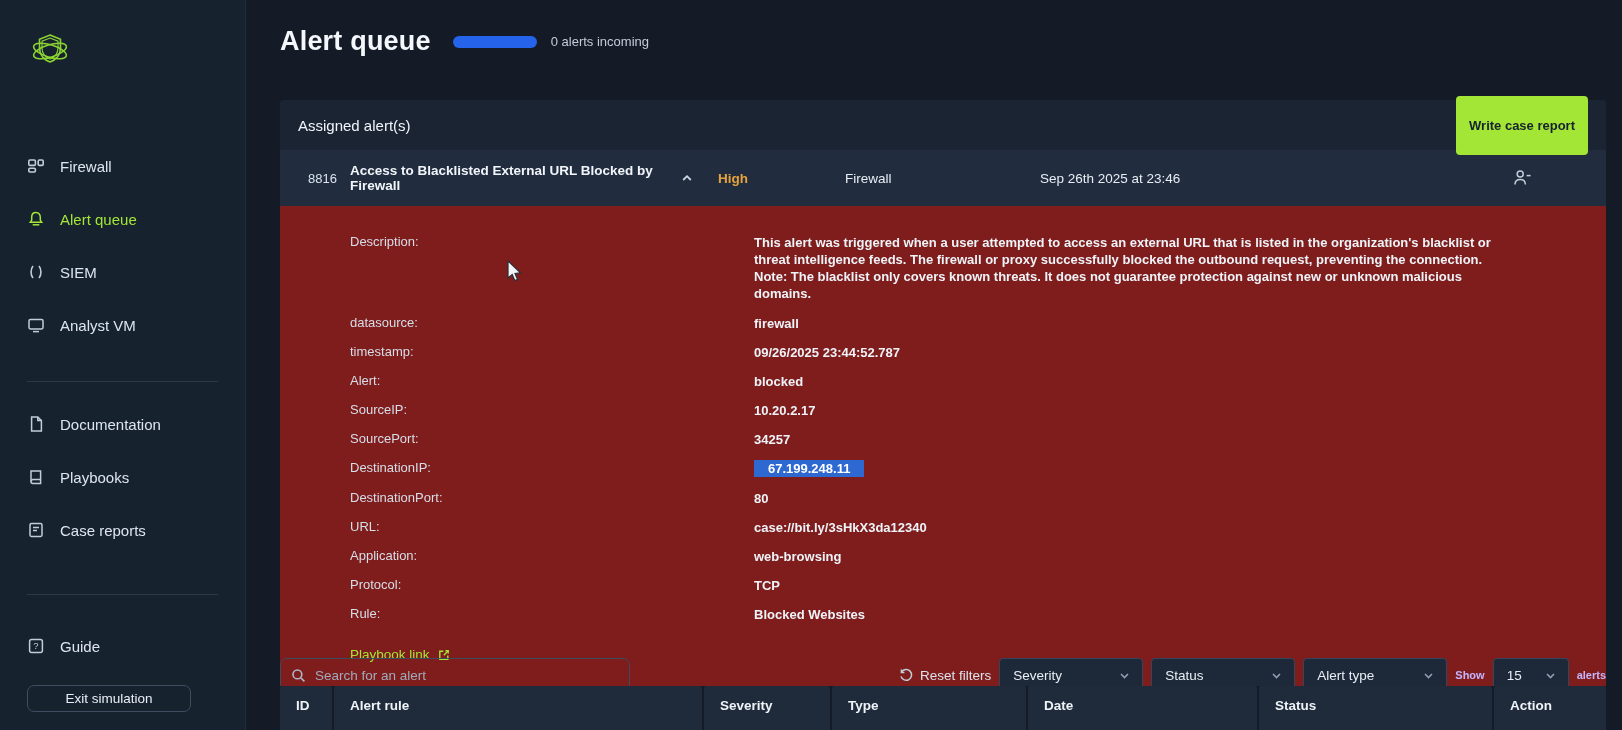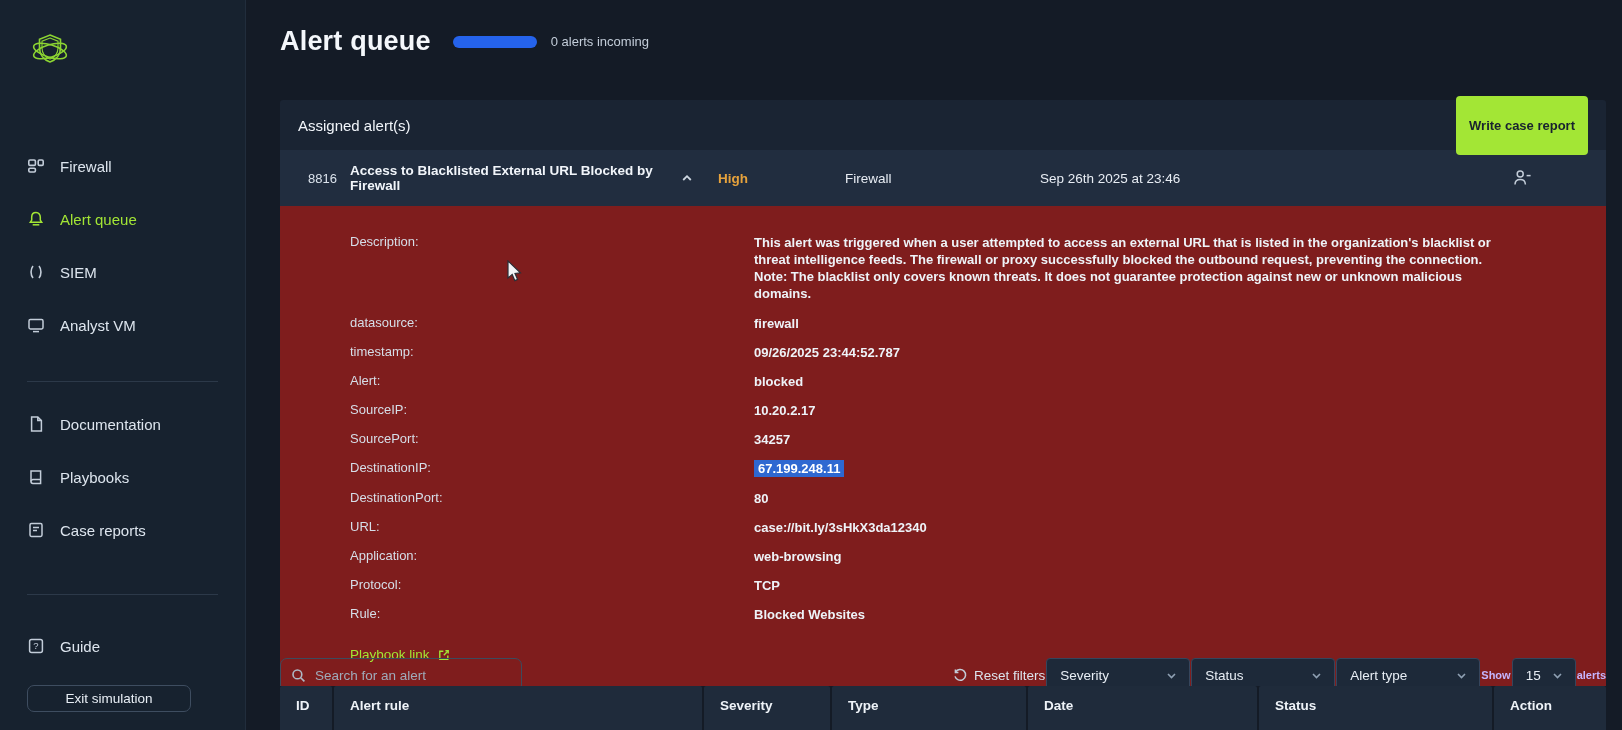"67.199.248.11" .detail-value.highlight span { padding: 1px 4px -> 1px 14px }
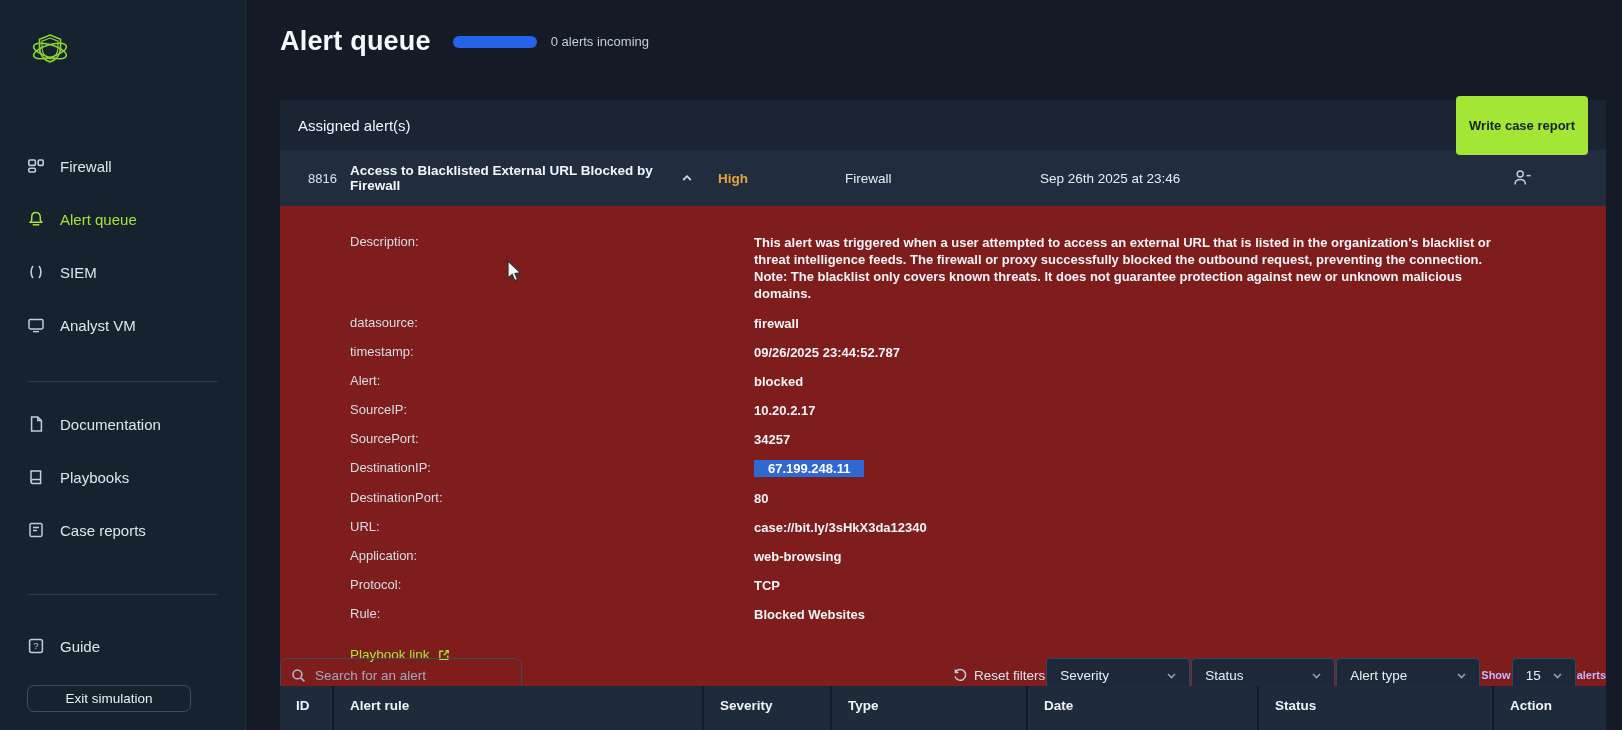"Search for an alert" .search-box { width: 242px -> 350px }
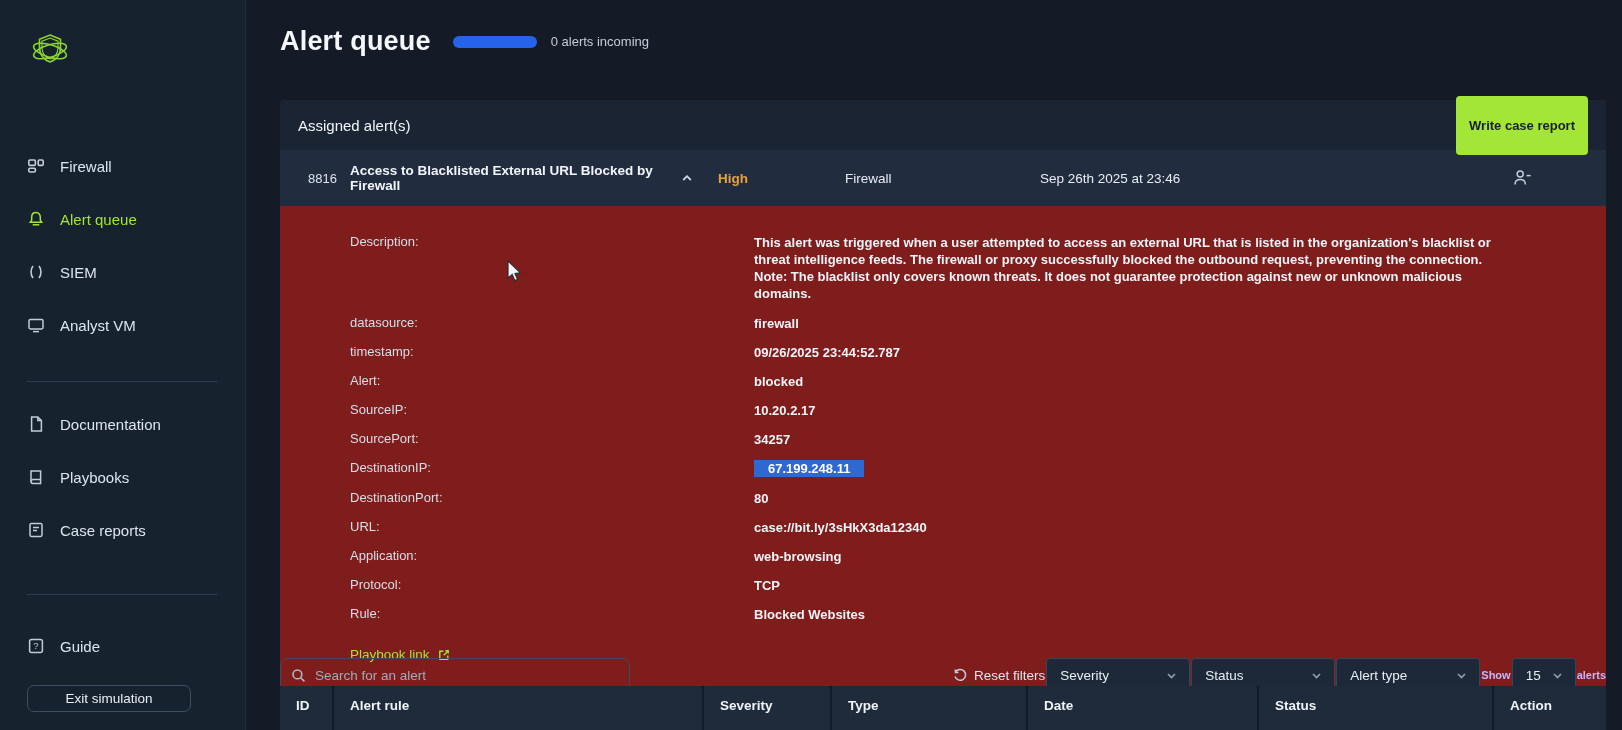"Reset filters" .filter-right { gap: 1px -> 8px }
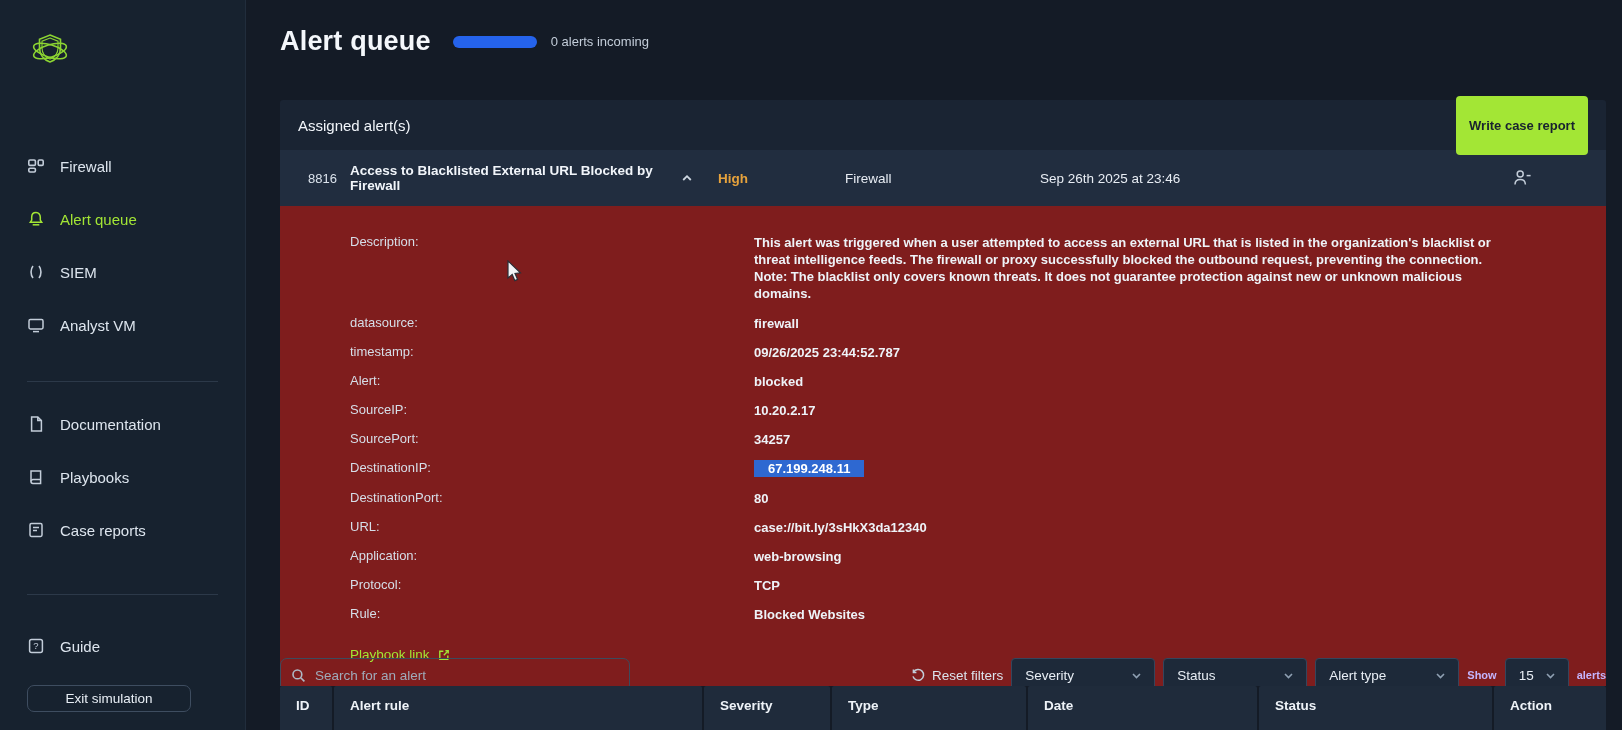"15" .dd-small { width: 64px -> 76px }
